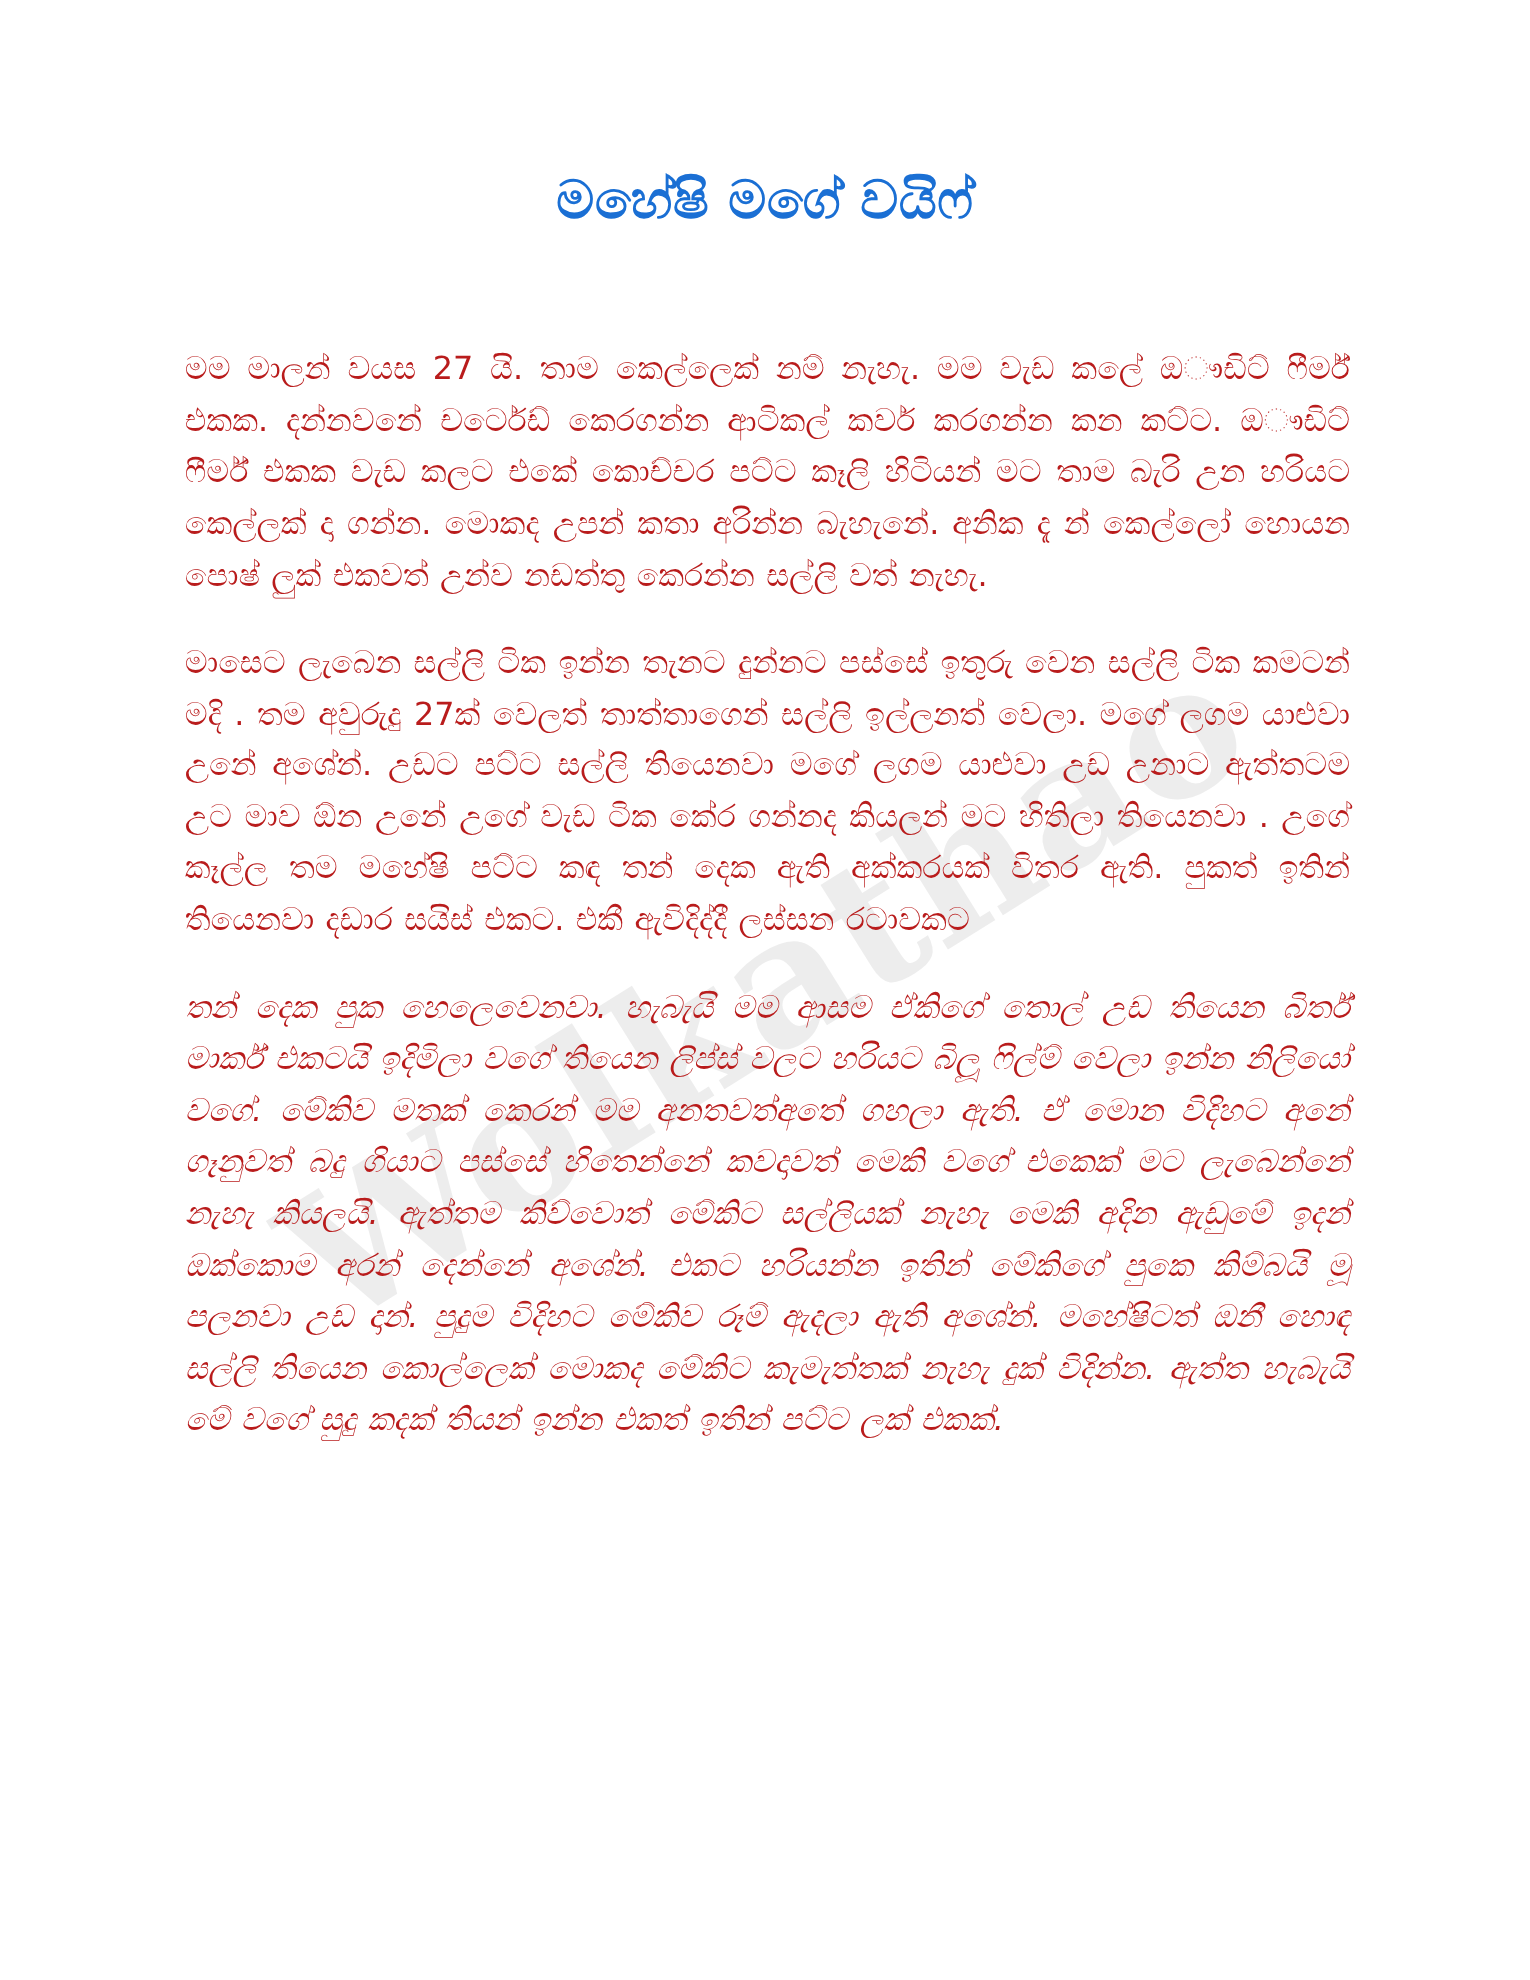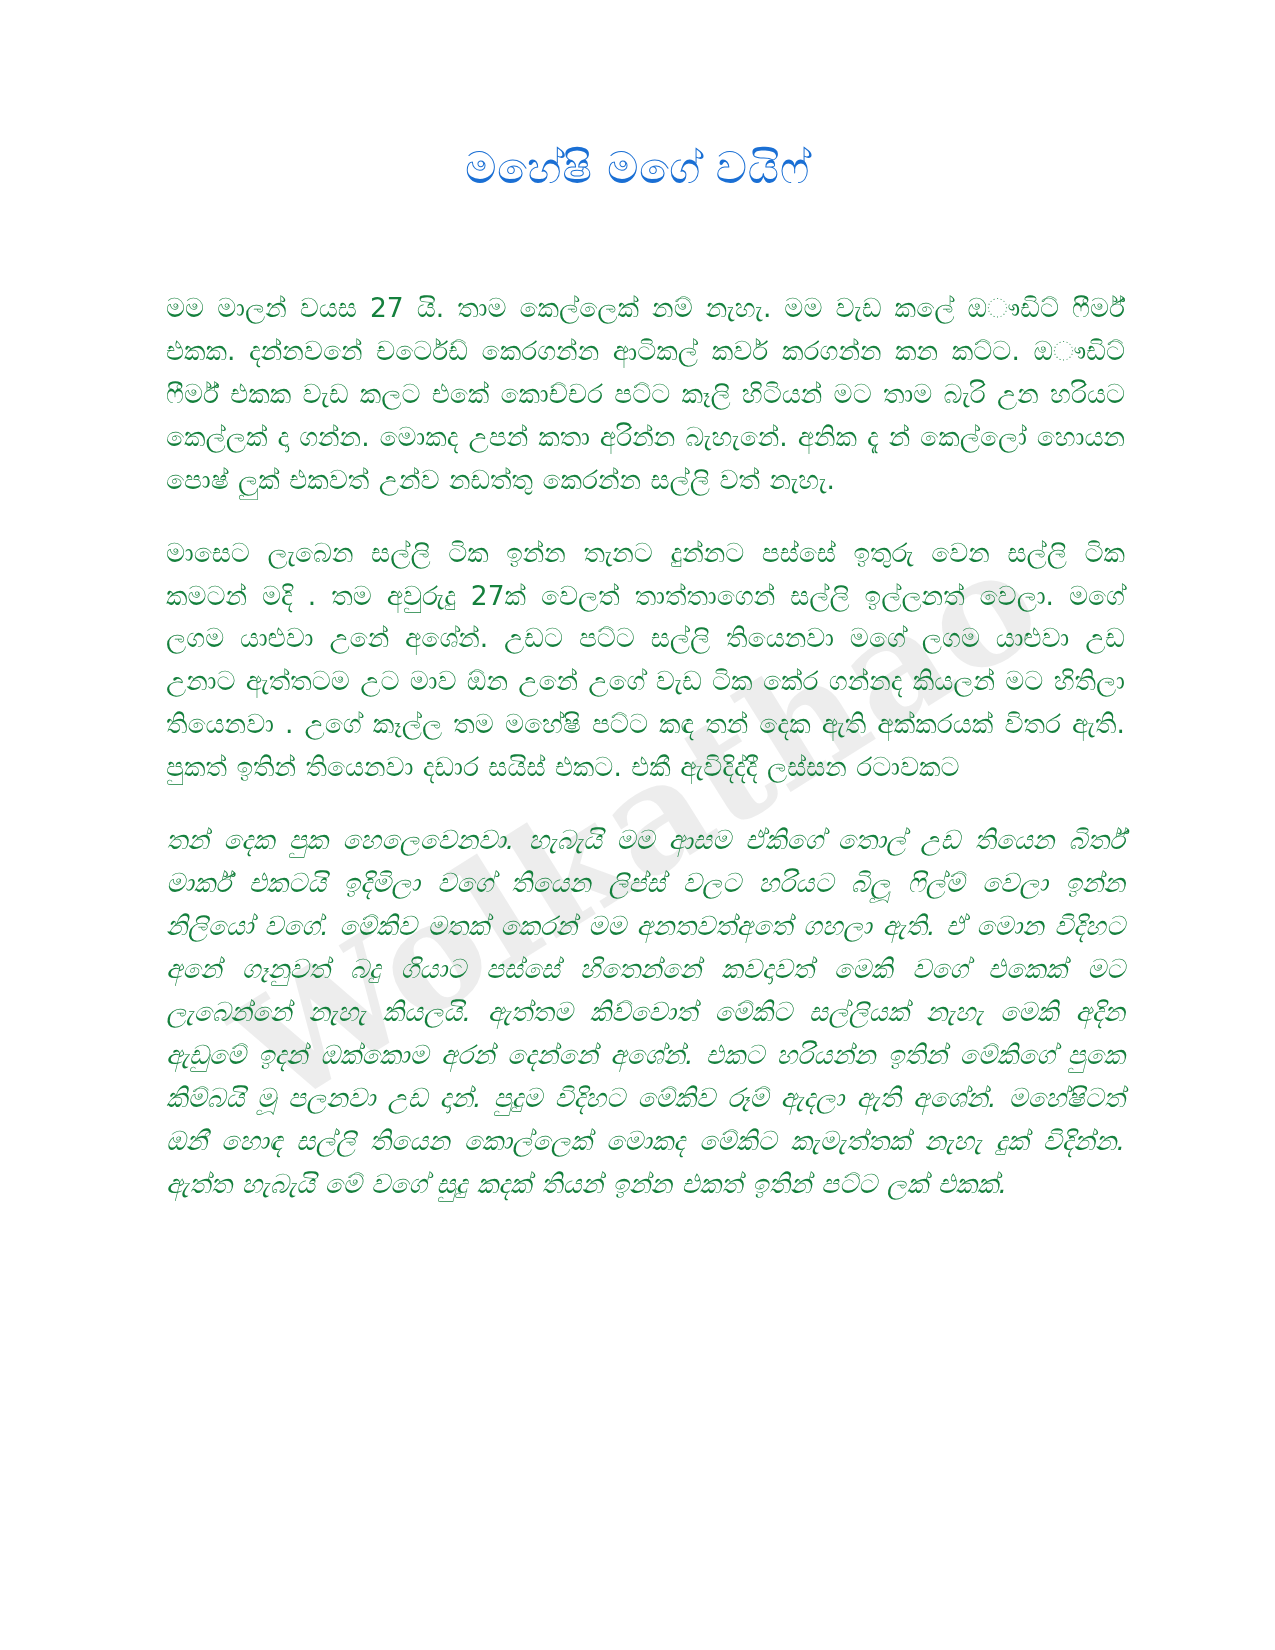"මහේෂි මගේ වයිෆ්" .doc-title { font-weight: 400 -> 700 }
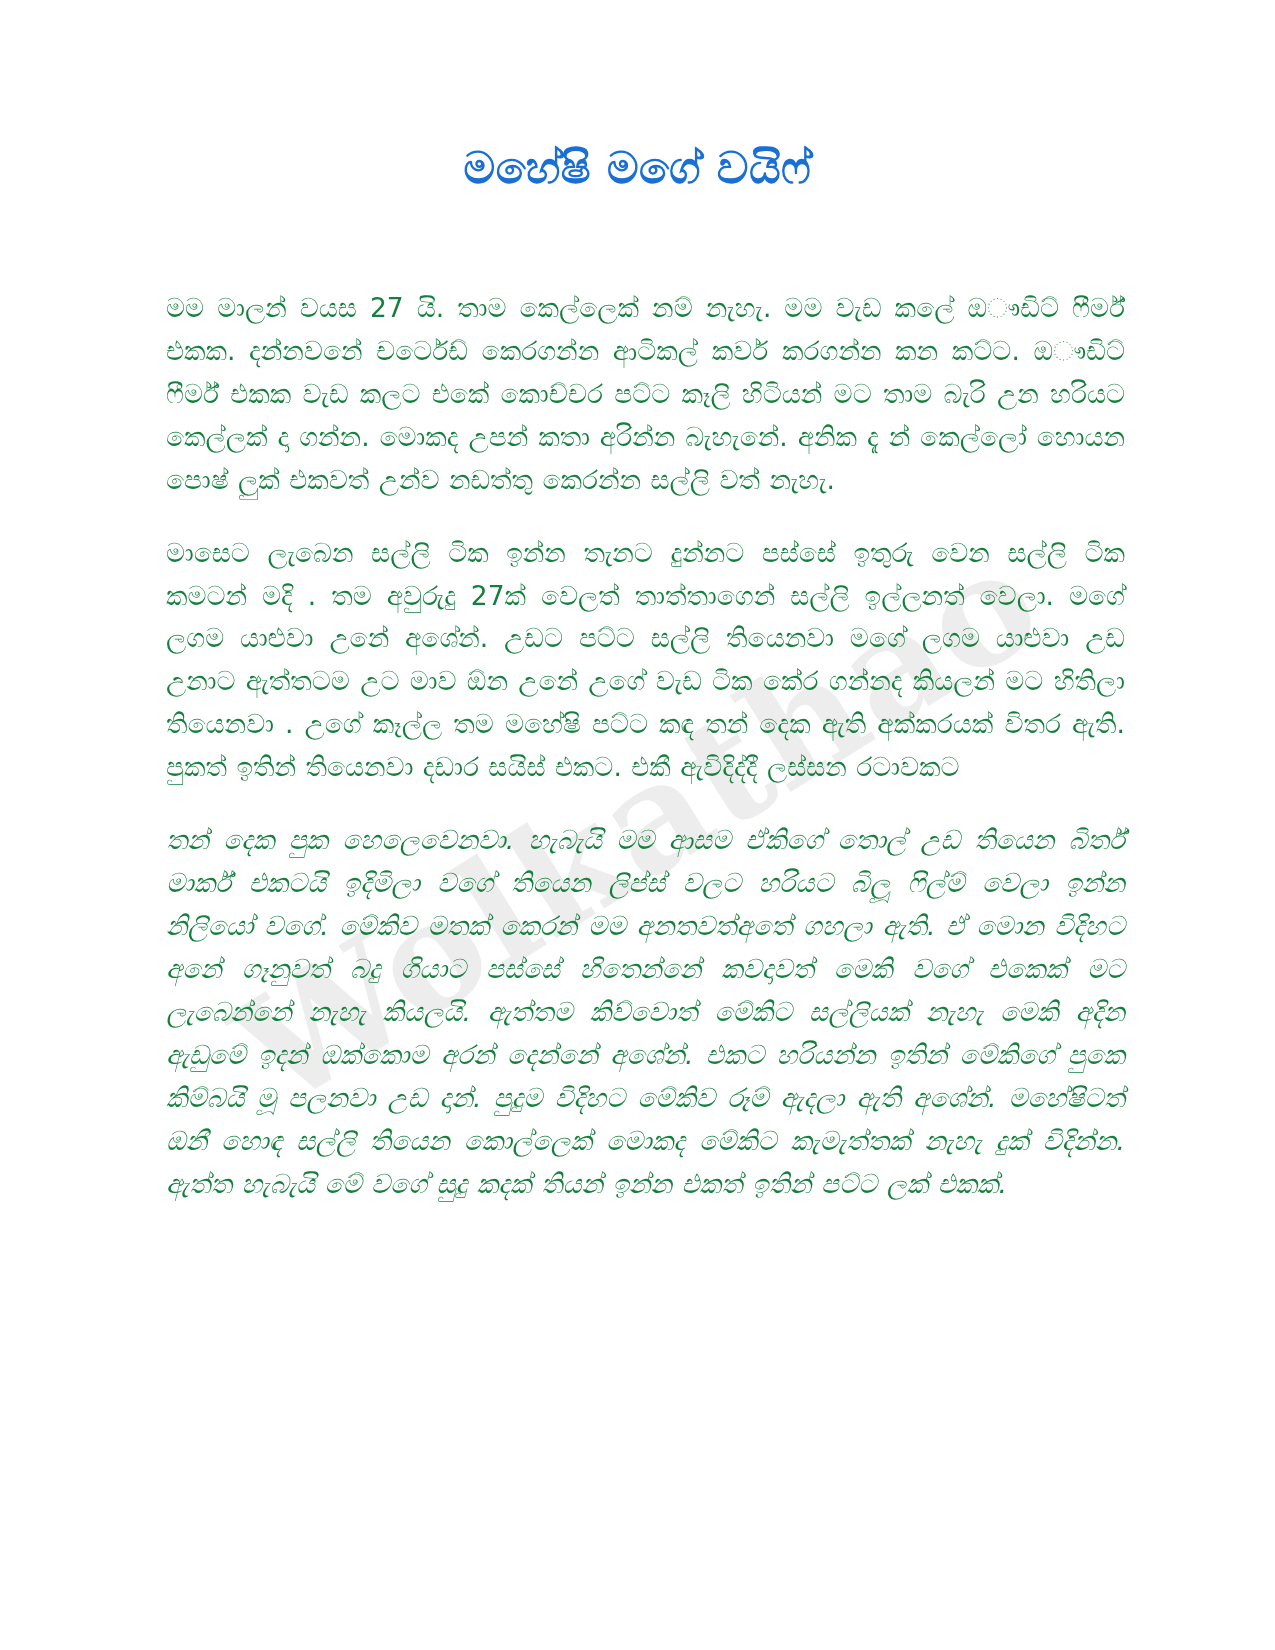"මම මාලන් වයස 27 යි." .para { color: #15803d -> #b91c1c; margin: 0 0 30px 16px -> 0 0 30px 4px }
